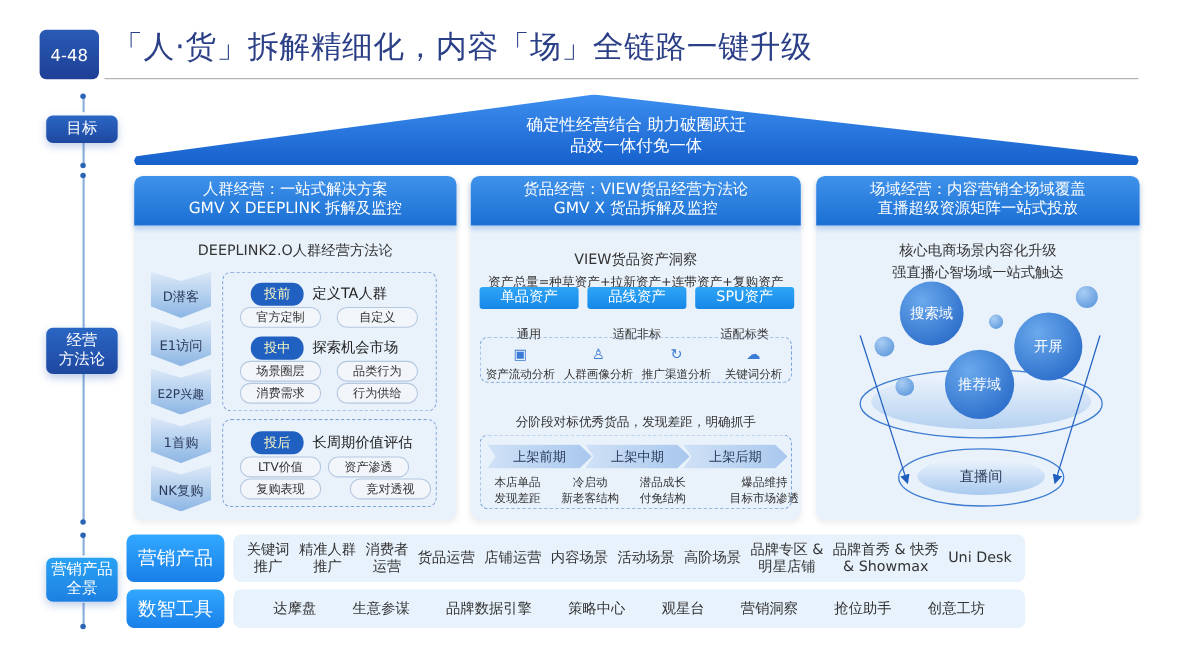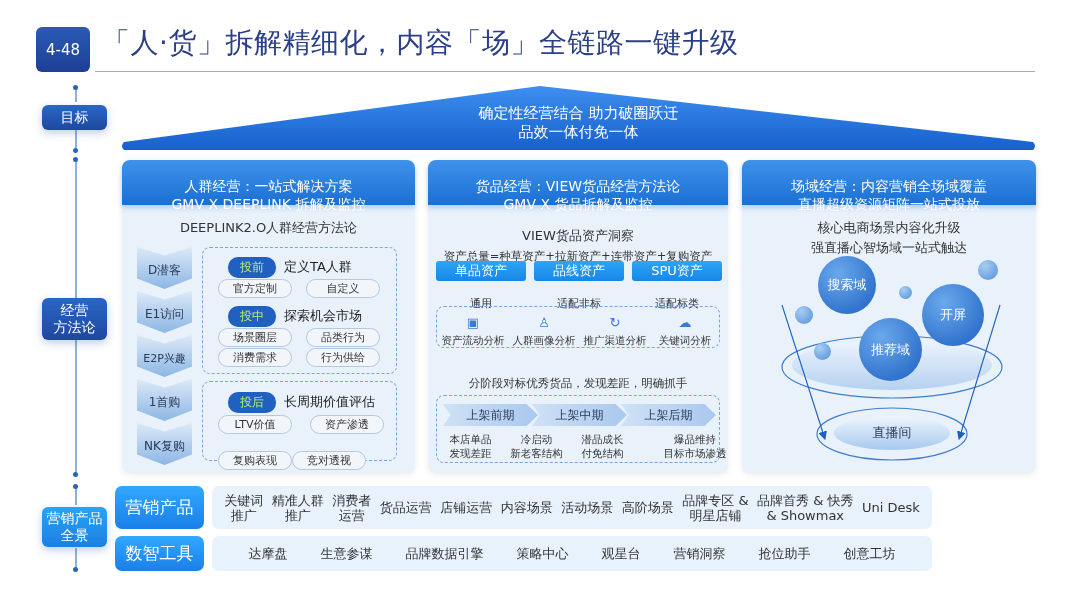"人群经营：一站式解决方案" .col-head { padding-top: 17px -> 3px }
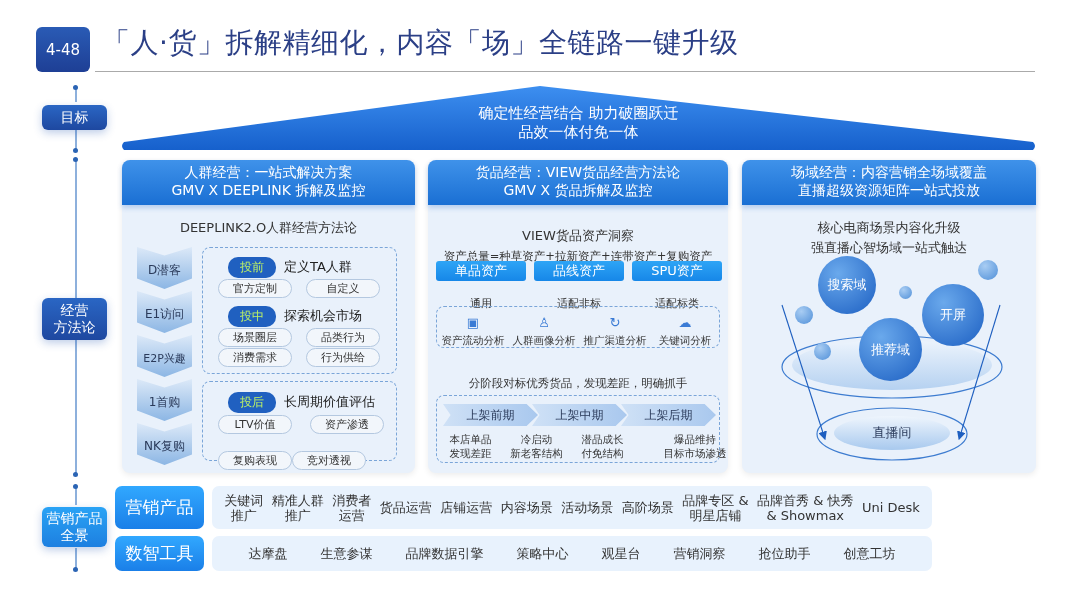"投前" .pill-dark { color: #bef264 -> #fef9c3 }
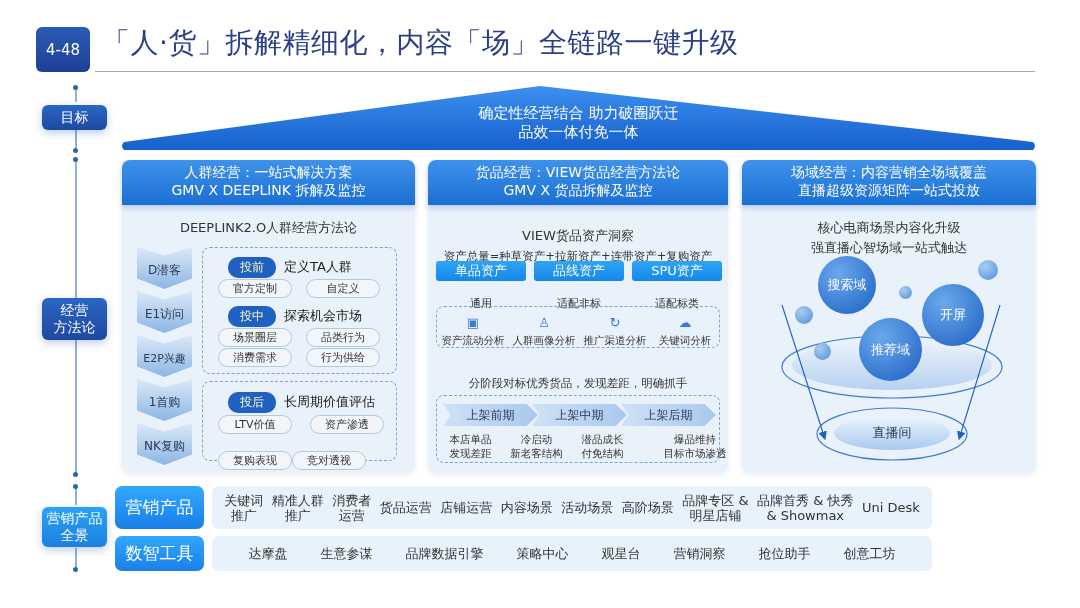"LTV价值" div { gap: 18px -> 6px }
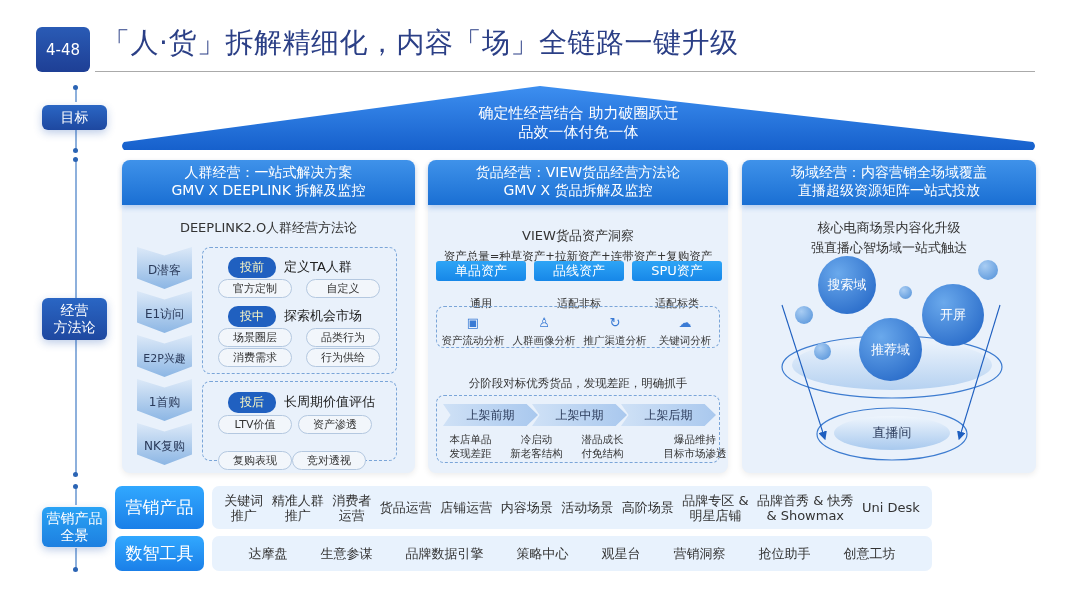"复购表现" div { gap: 0 -> 26px; top: 69px -> 53px }
